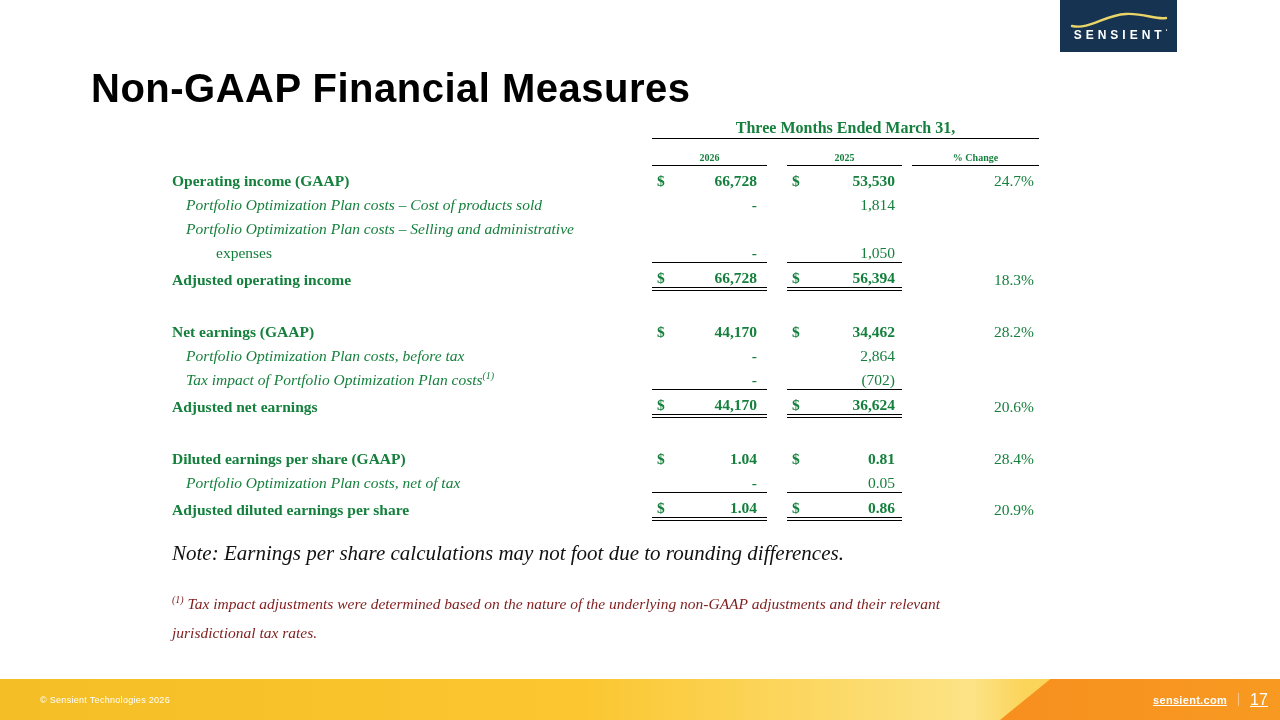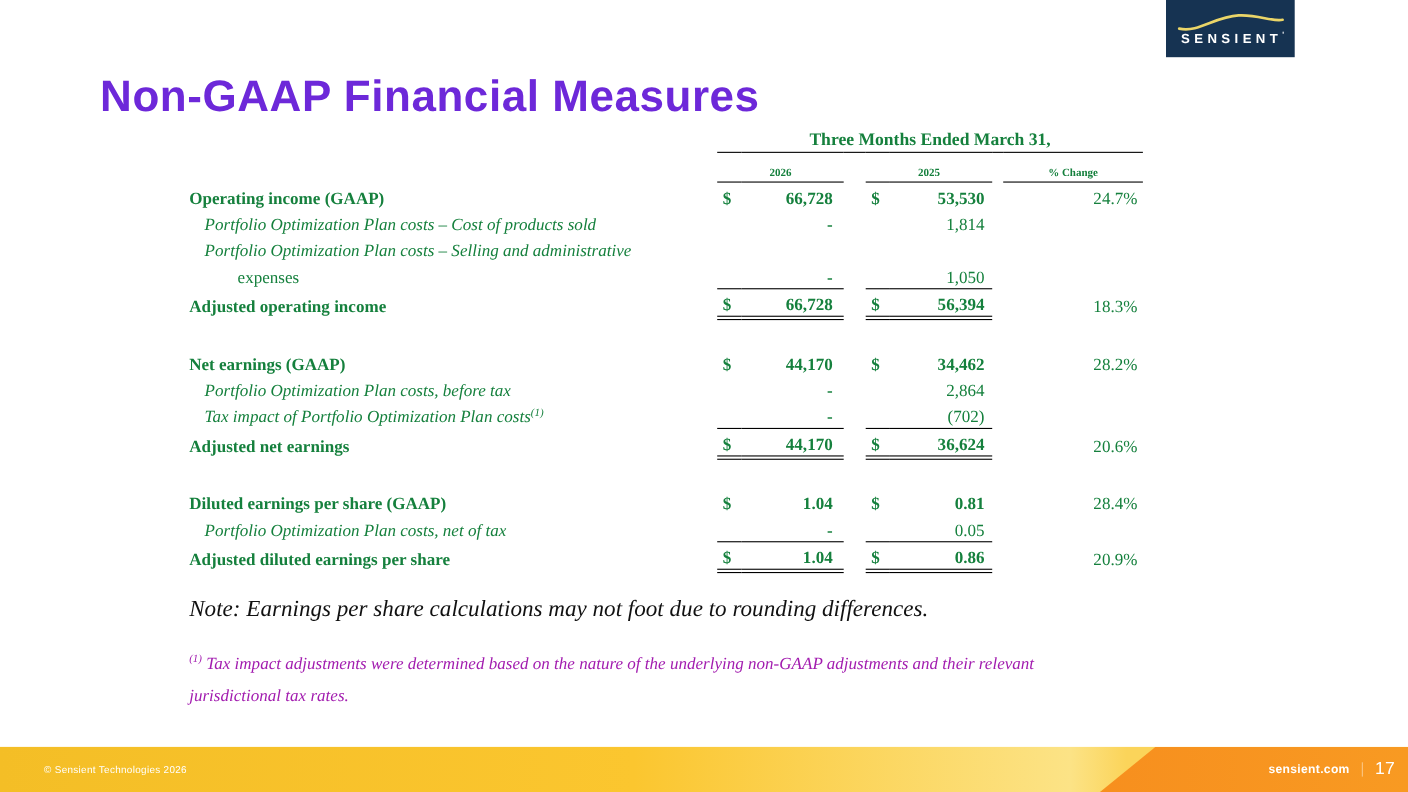"Non-GAAP Financial Measures" .title { color: #6d28d9 -> #000000 }
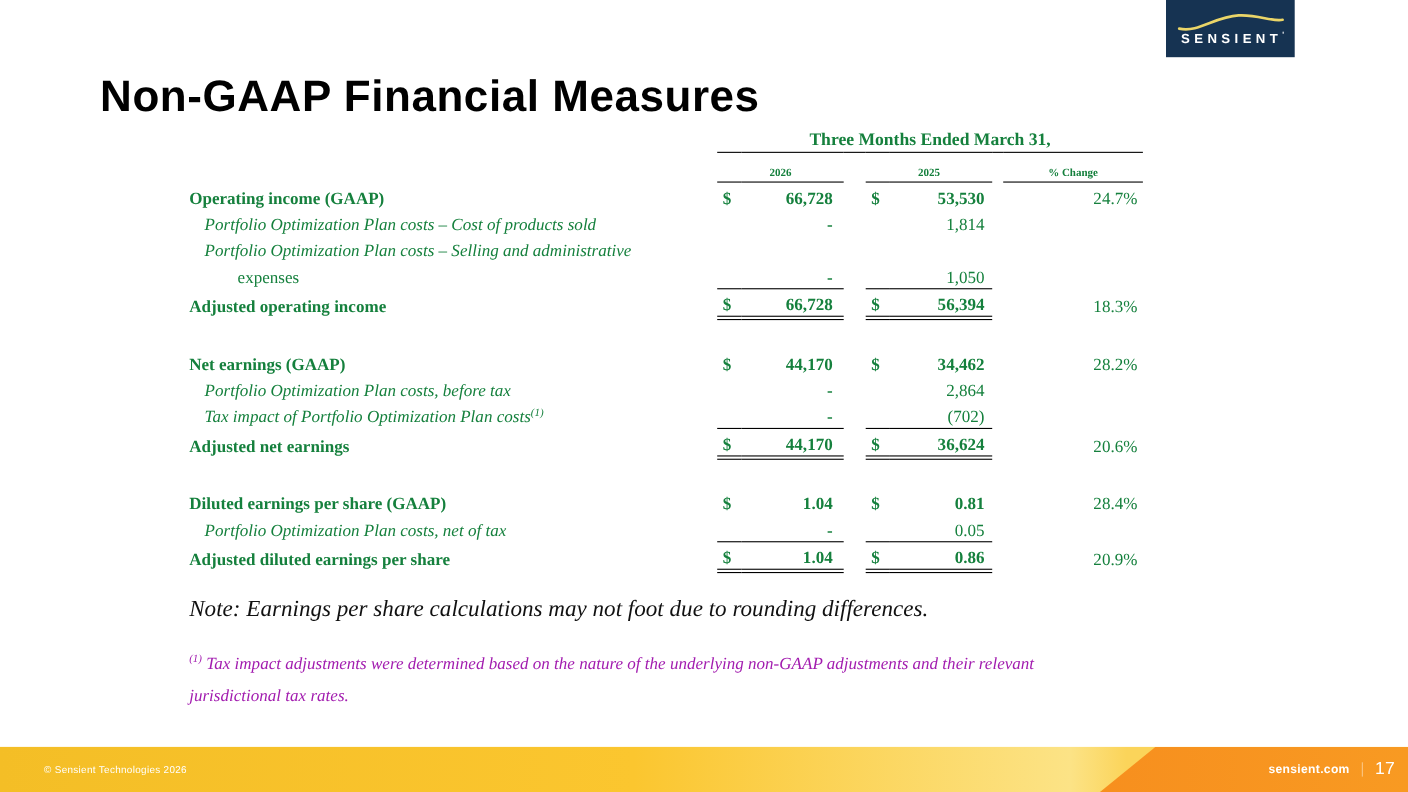"(1) Tax impact adjustments were" .footnote { color: #a21caf -> #7f1d1d }
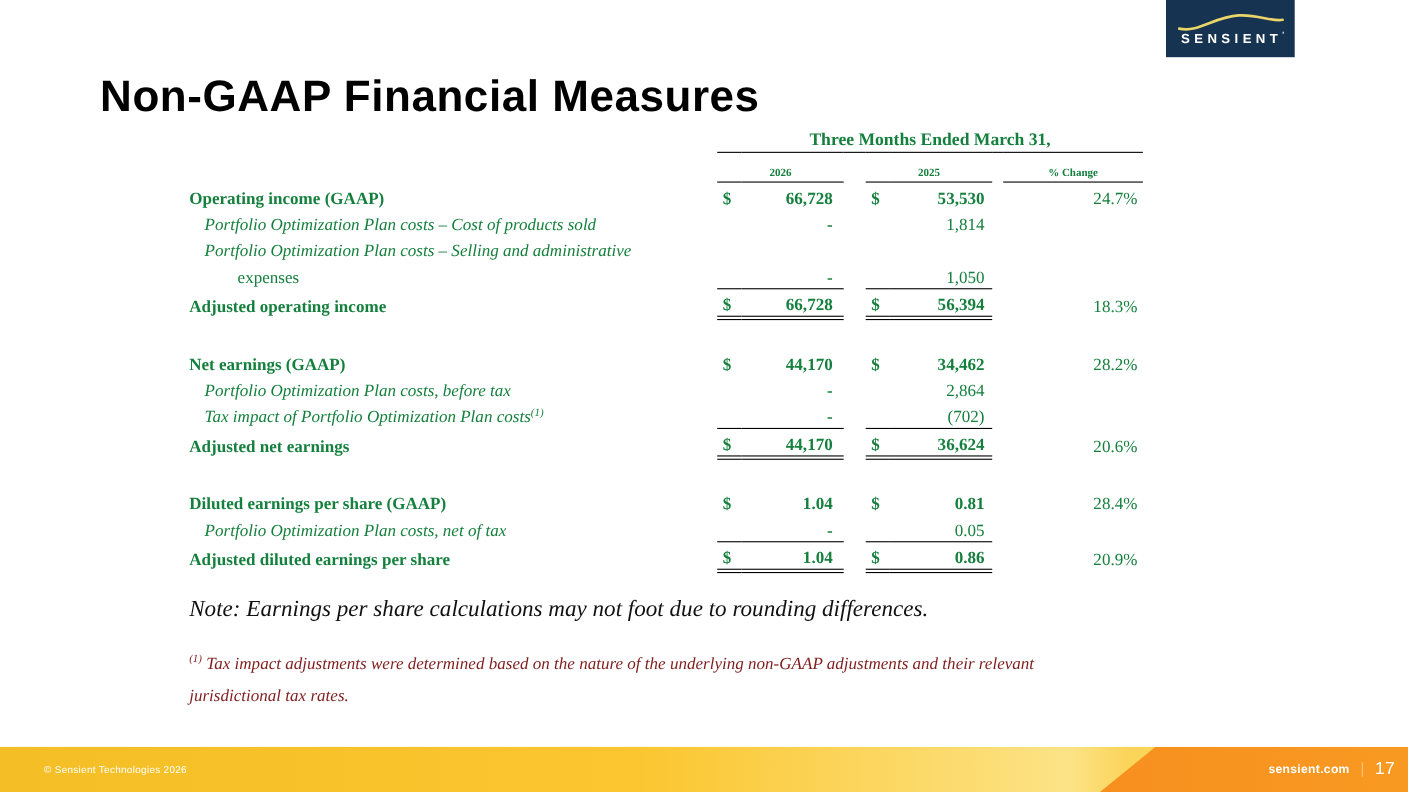"sensient.com" .footer-right { text-decoration: none -> underline }
